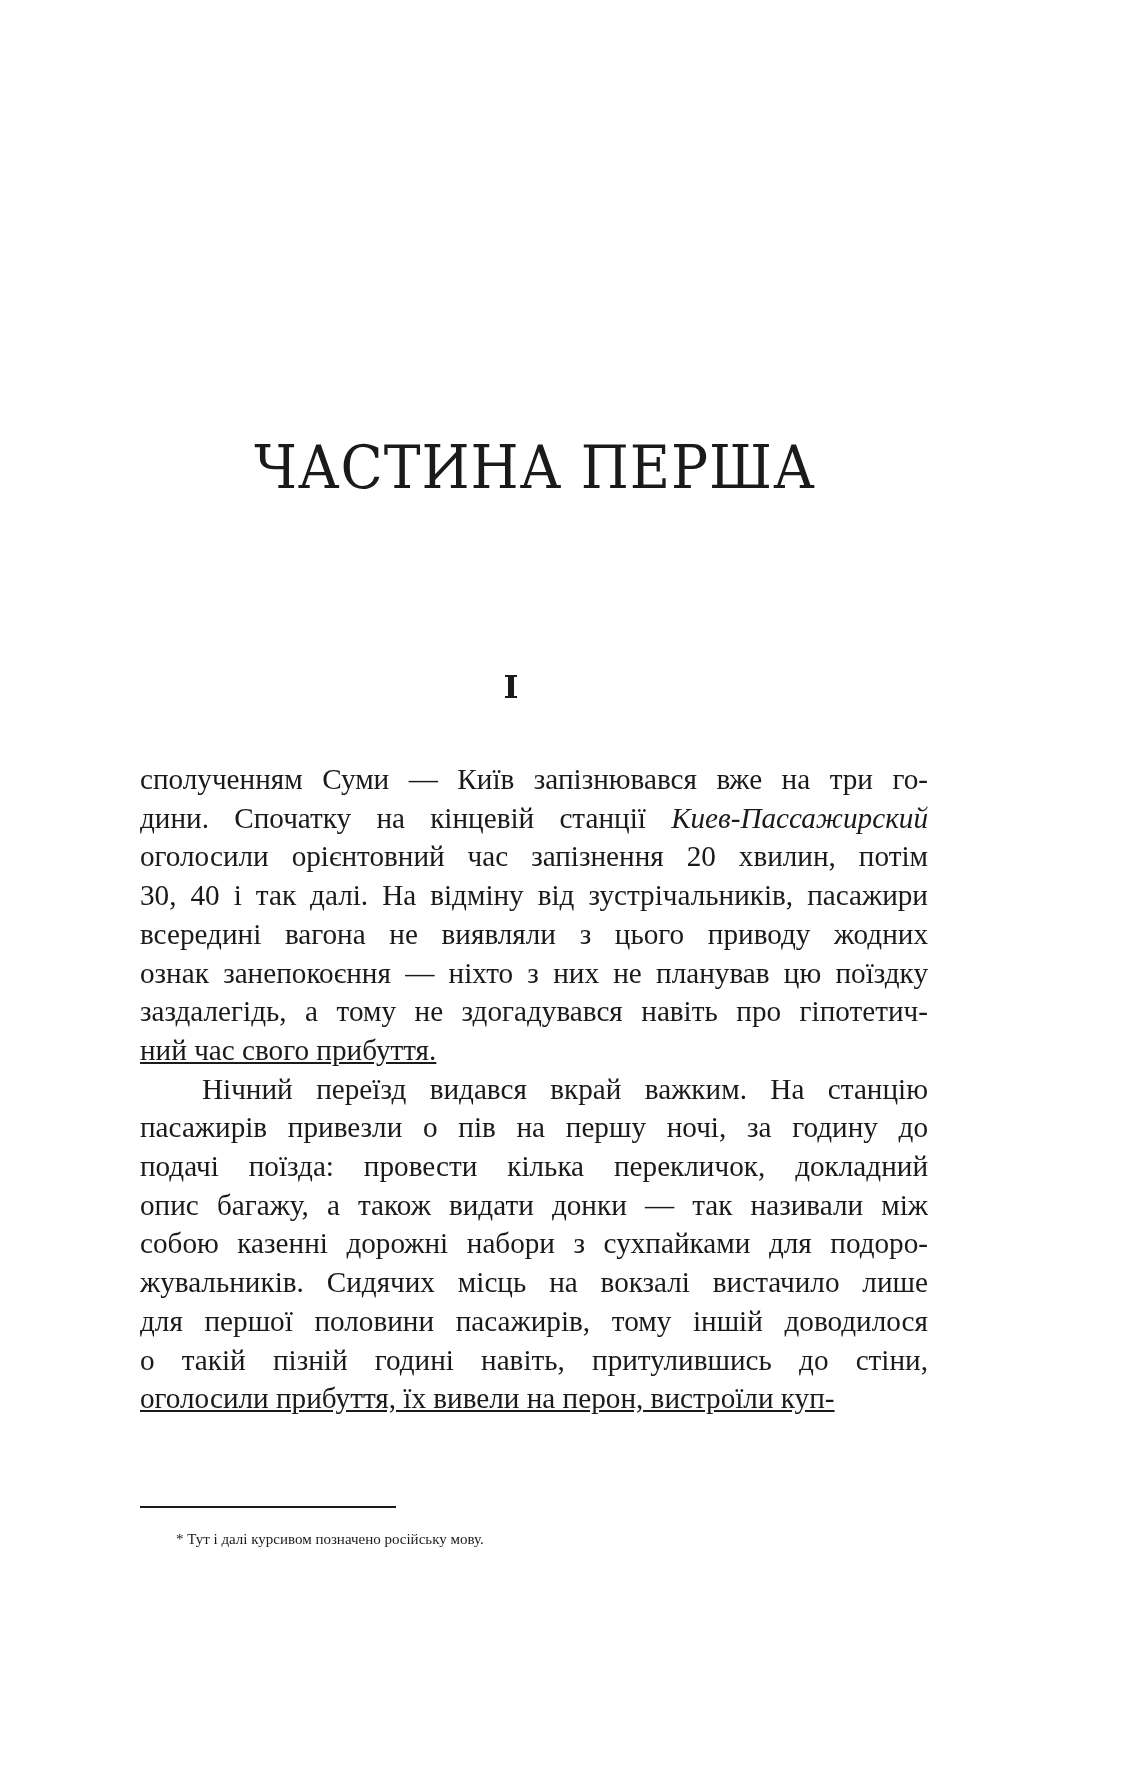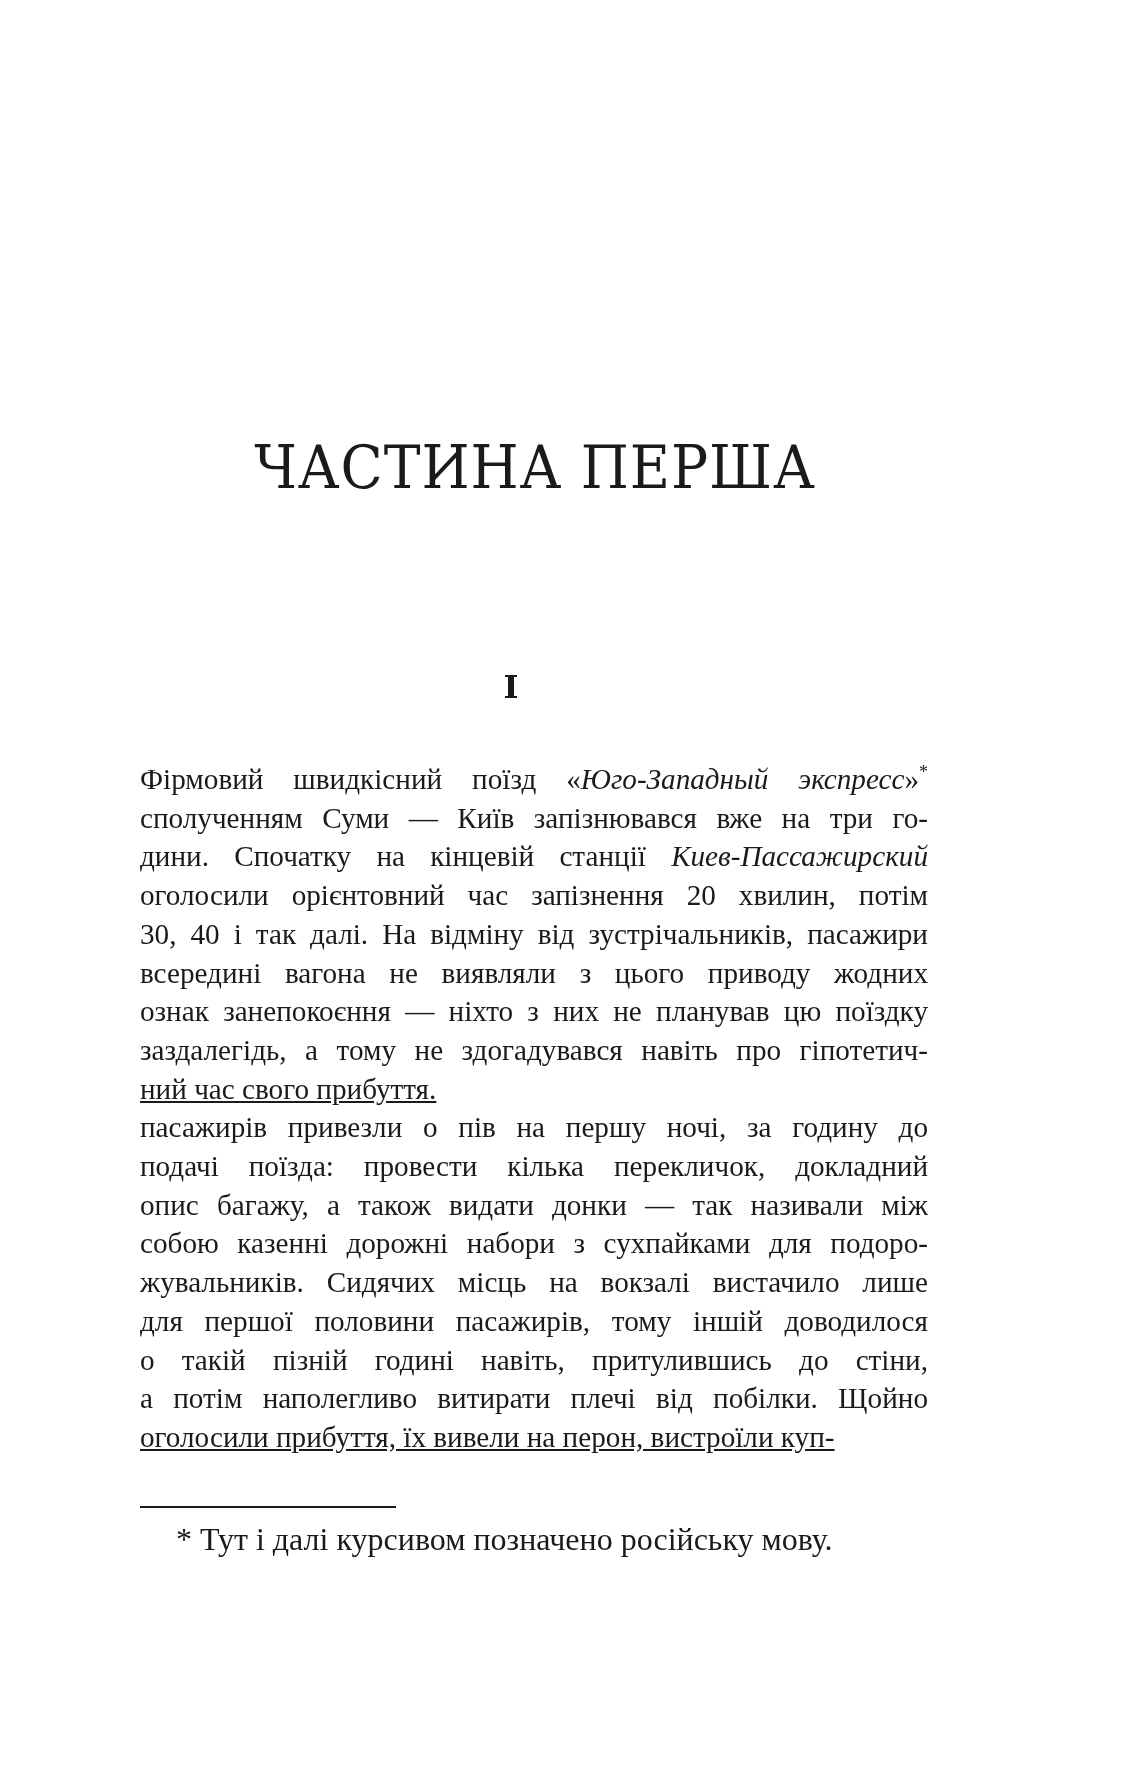"Фірмовий швидкісний поїзд «Юго-Западный" span.line { html: <span>Фірмовий швидкісний поїзд «<i>Юго-Западный экспресс</i>»<span>*</span></span> -> none }
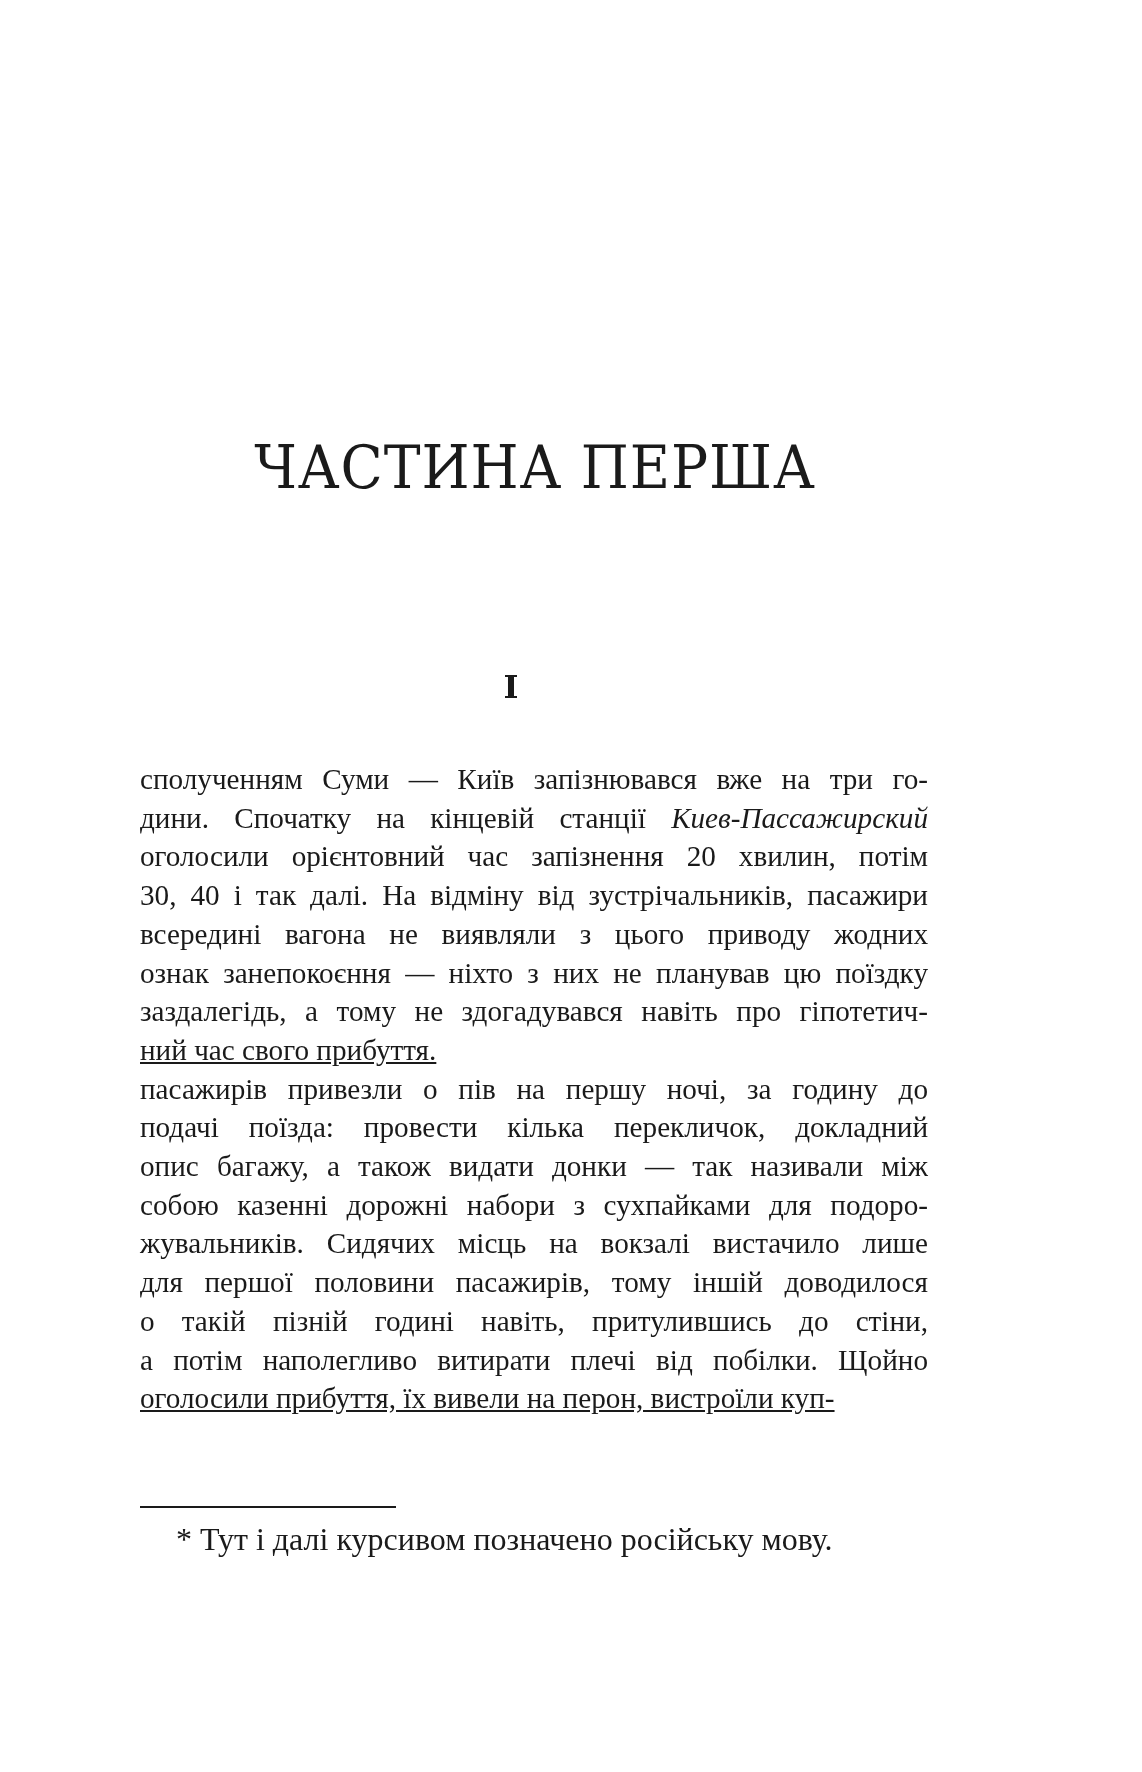"Нічний переїзд видався вкрай важким." span.line { html: none -> <span>Нічний переїзд видався вкрай важким. На станцію</span> }
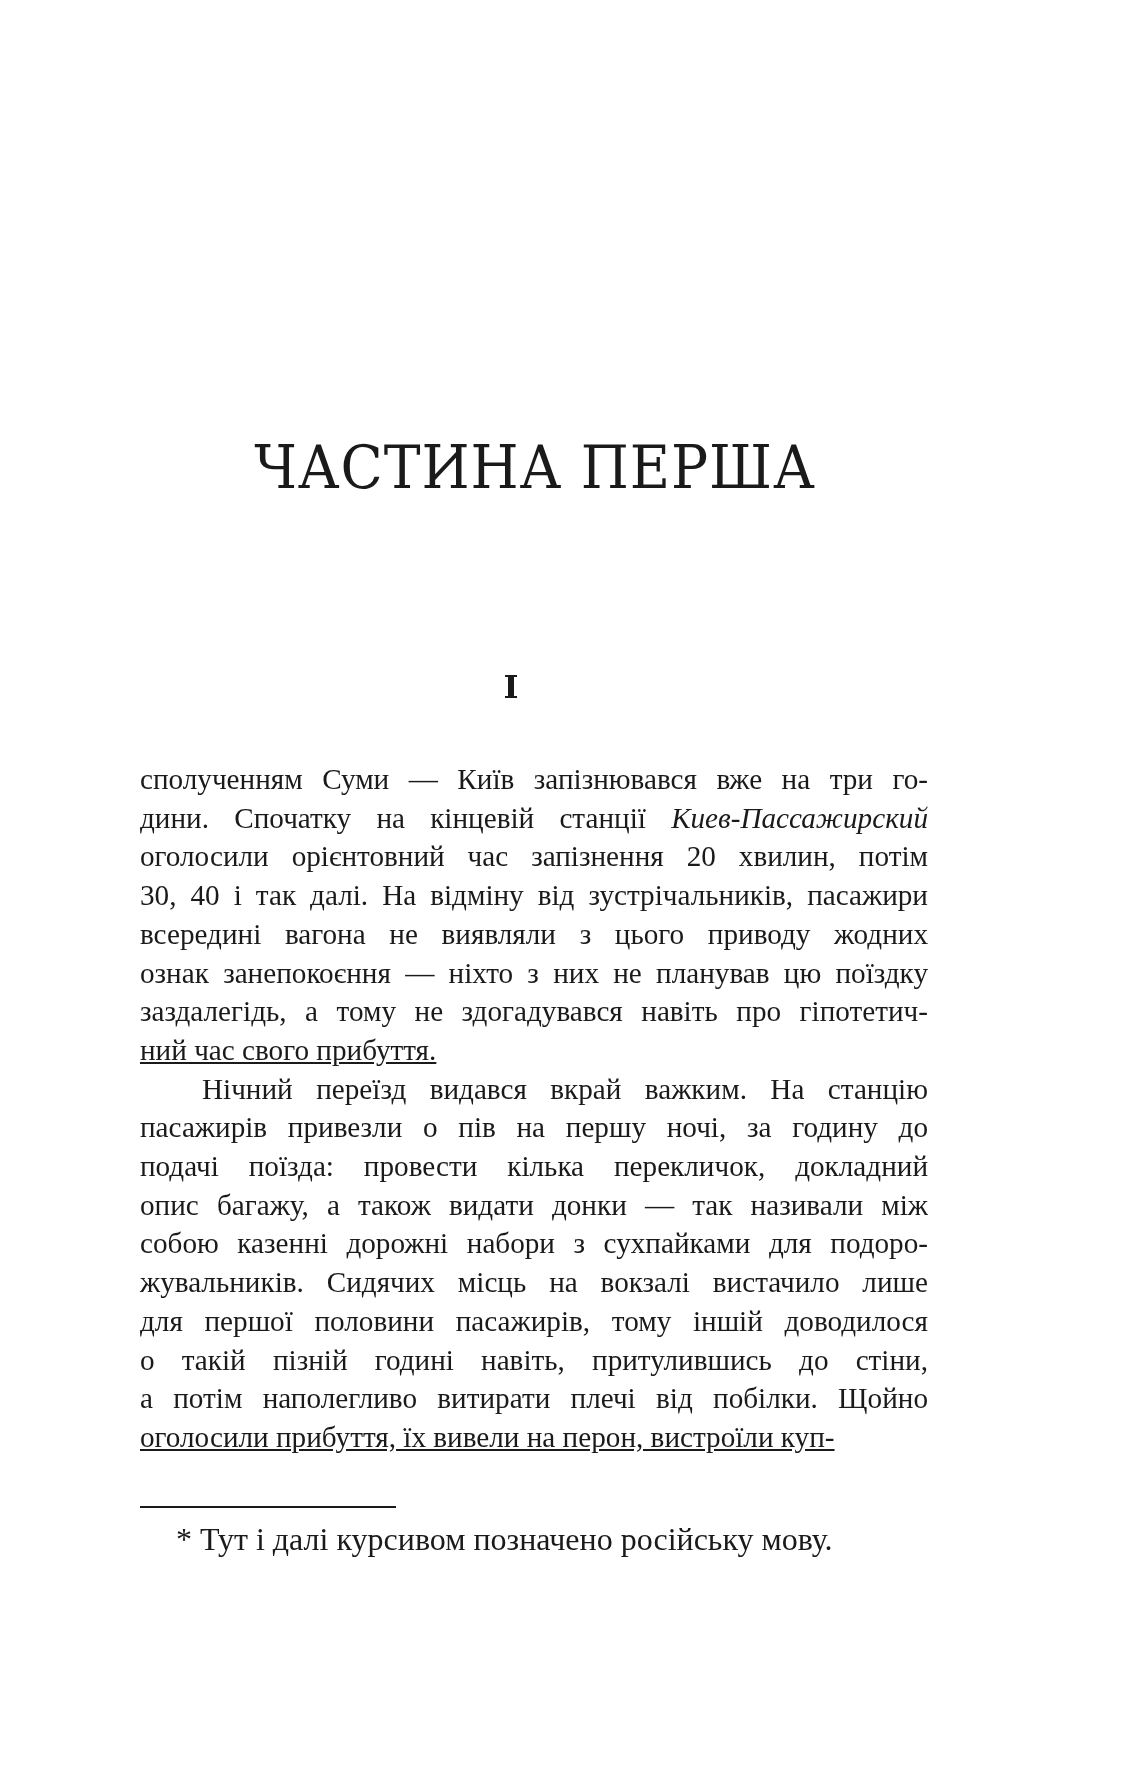"а потім наполегливо витирати плечі" span.line { html: <span>а потім наполегливо витирати плечі від побілки. Щойно</span> -> none }
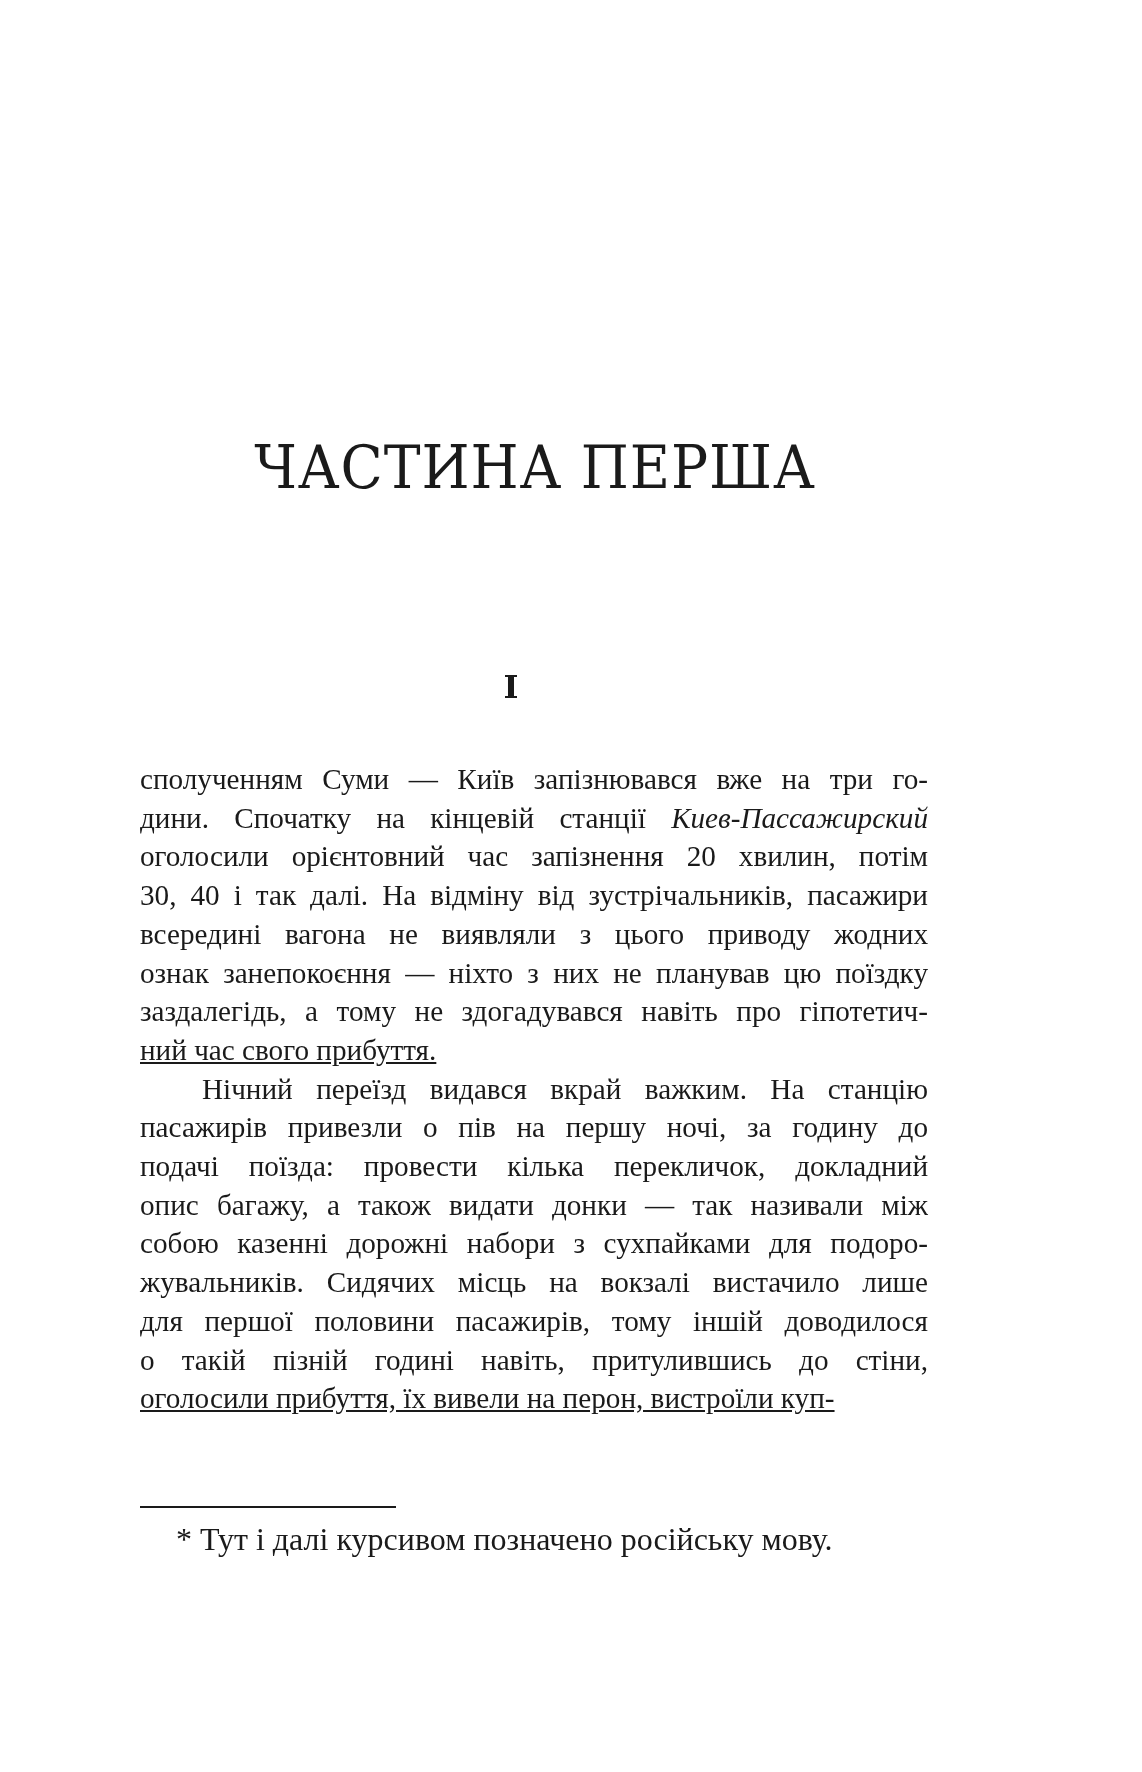"* Тут і далі курсивом" .footnote { font-size: 32px -> 15px }
